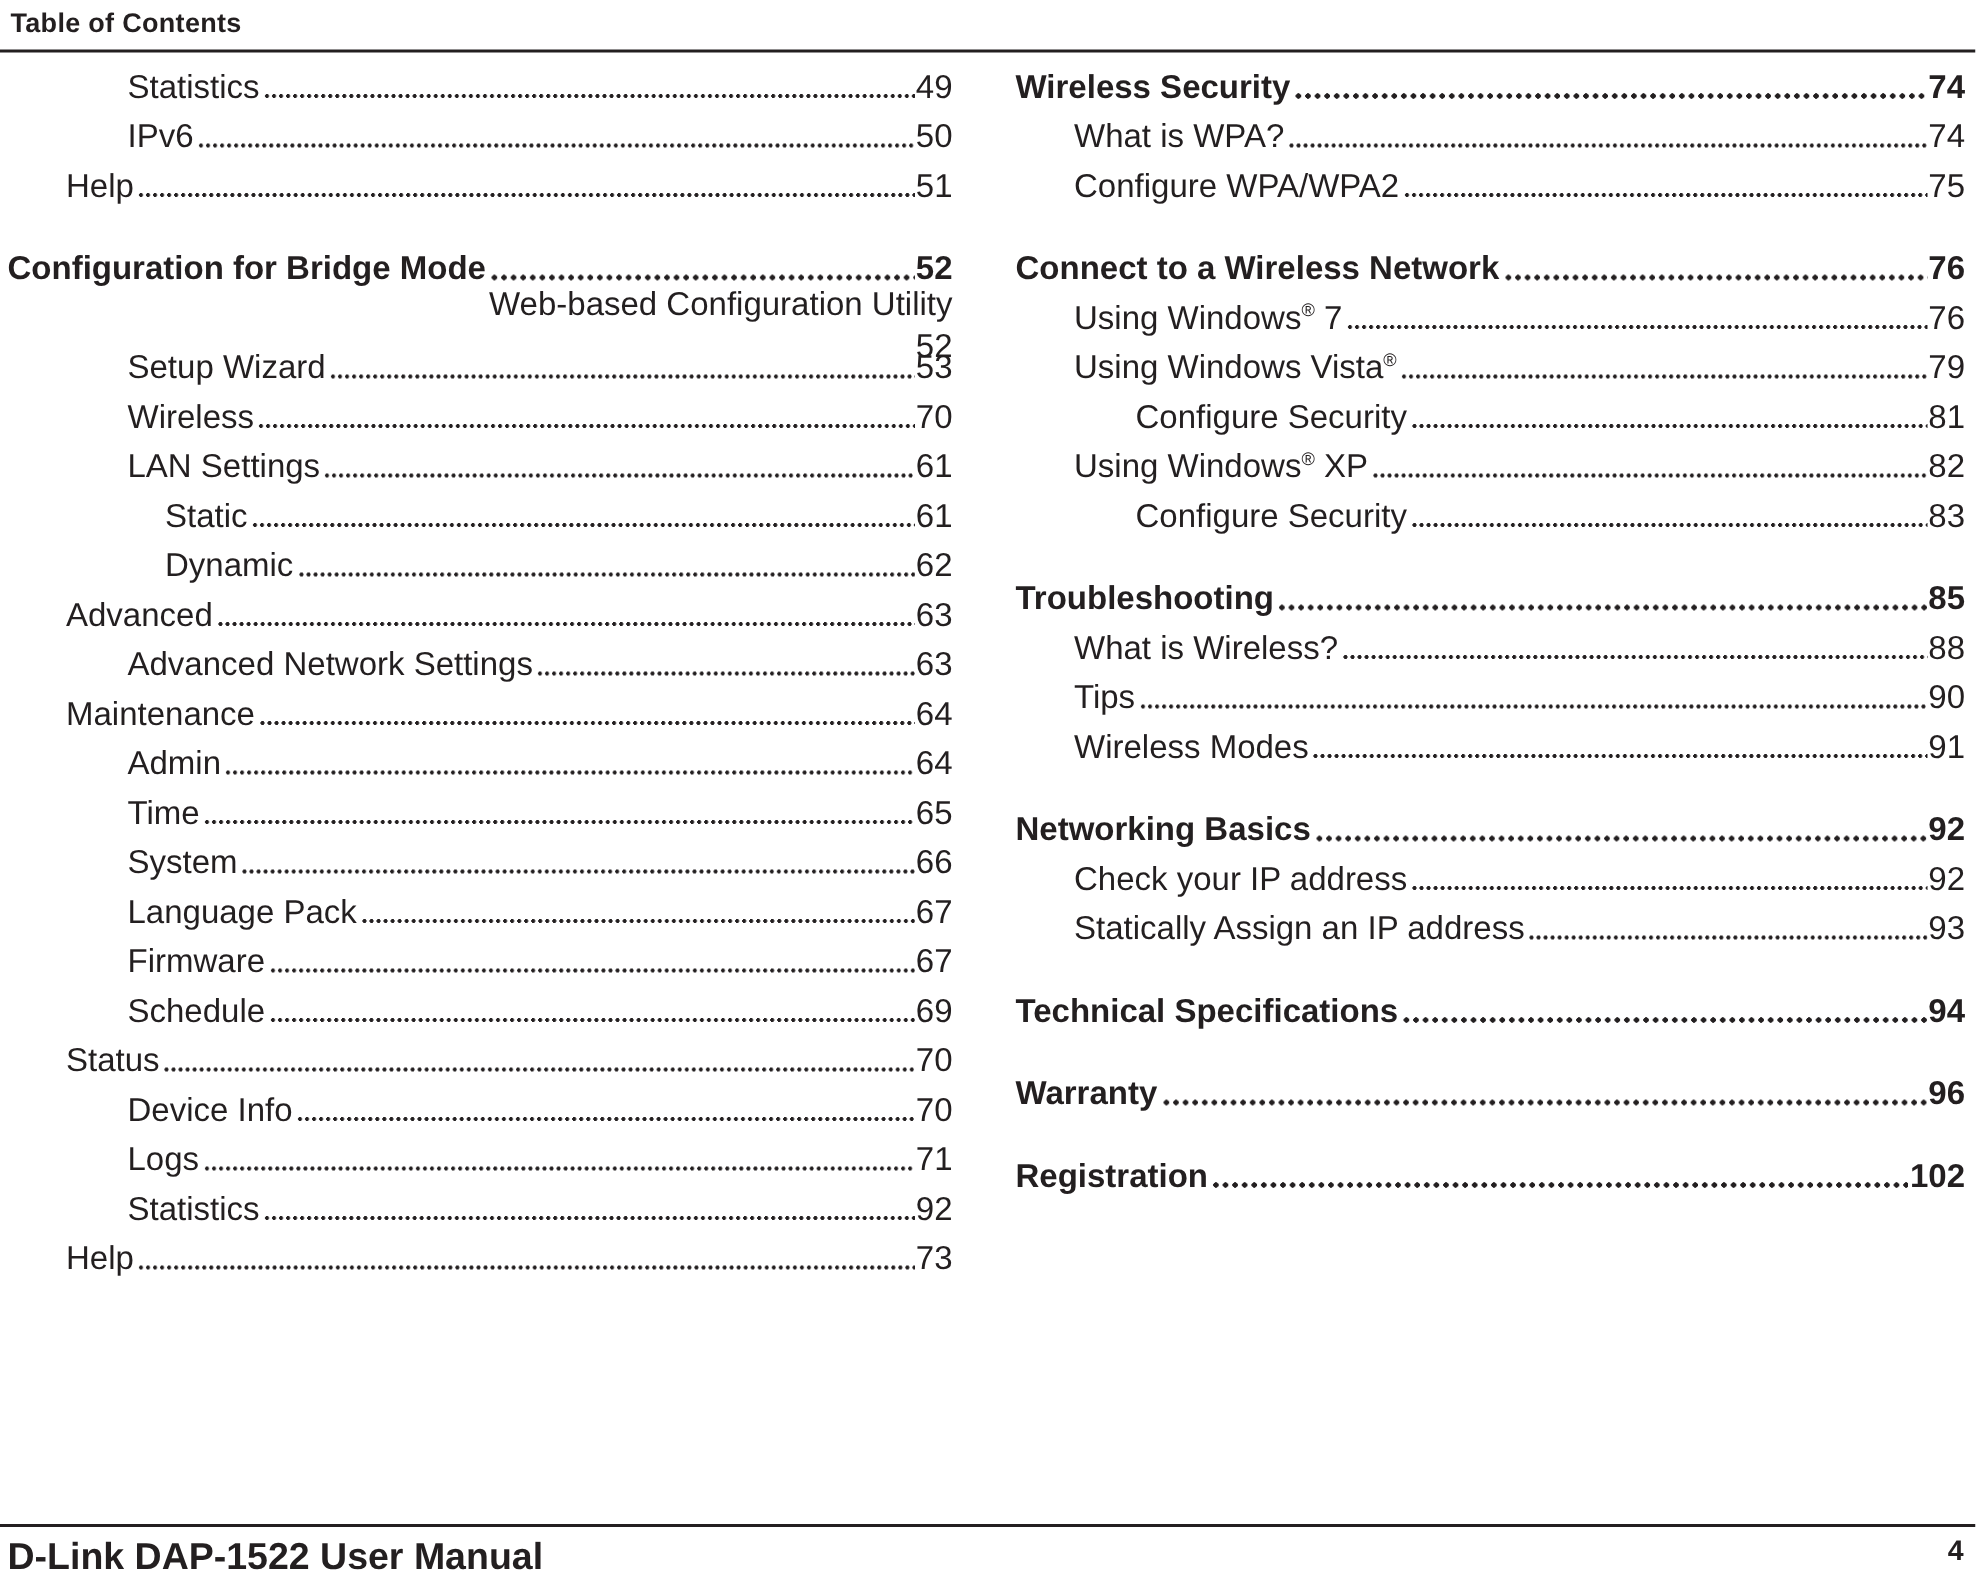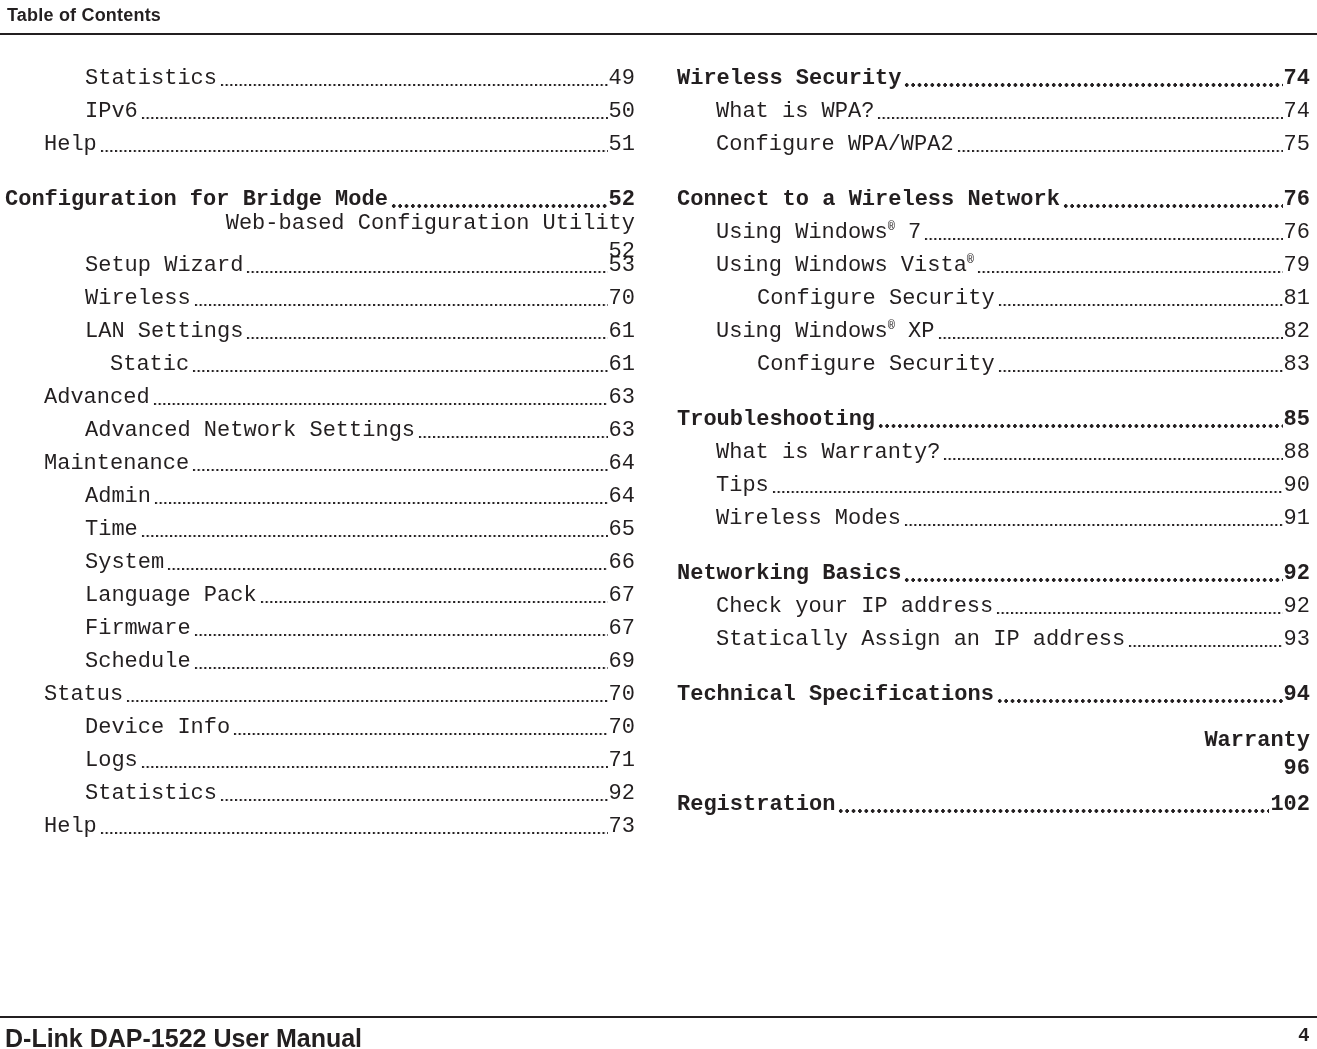"Statistics" .toc-col { font-family: Liberation Mono, monospace -> none; top: 58px -> 37px }
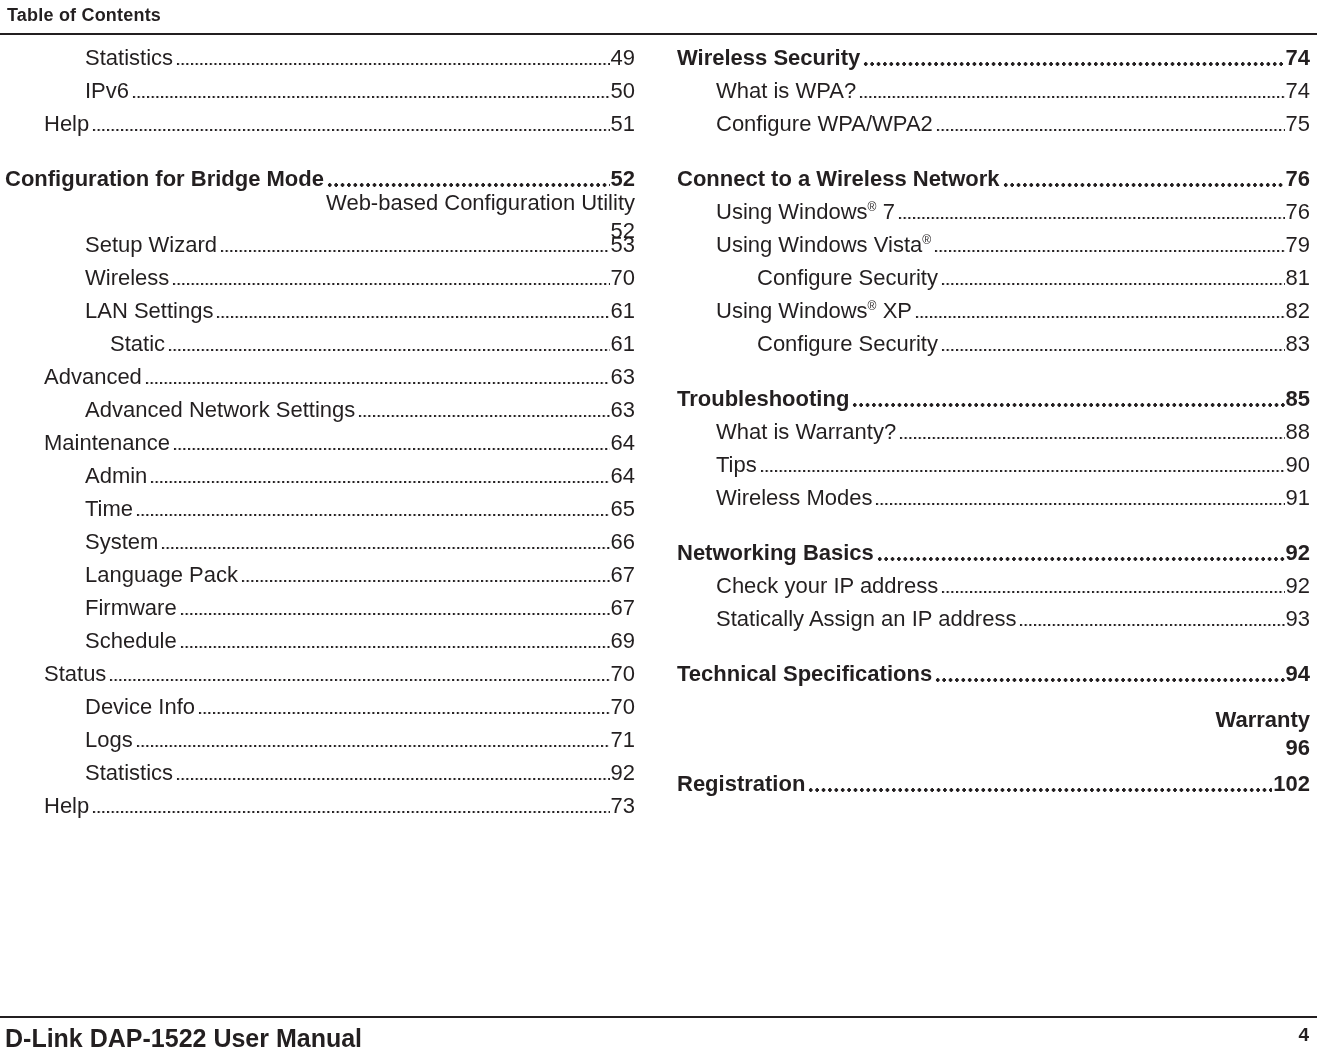"Dynamic" div.toc-row { html: none -> <div> <span>Dynamic</span> <span></span> <span>62</span> </div> }
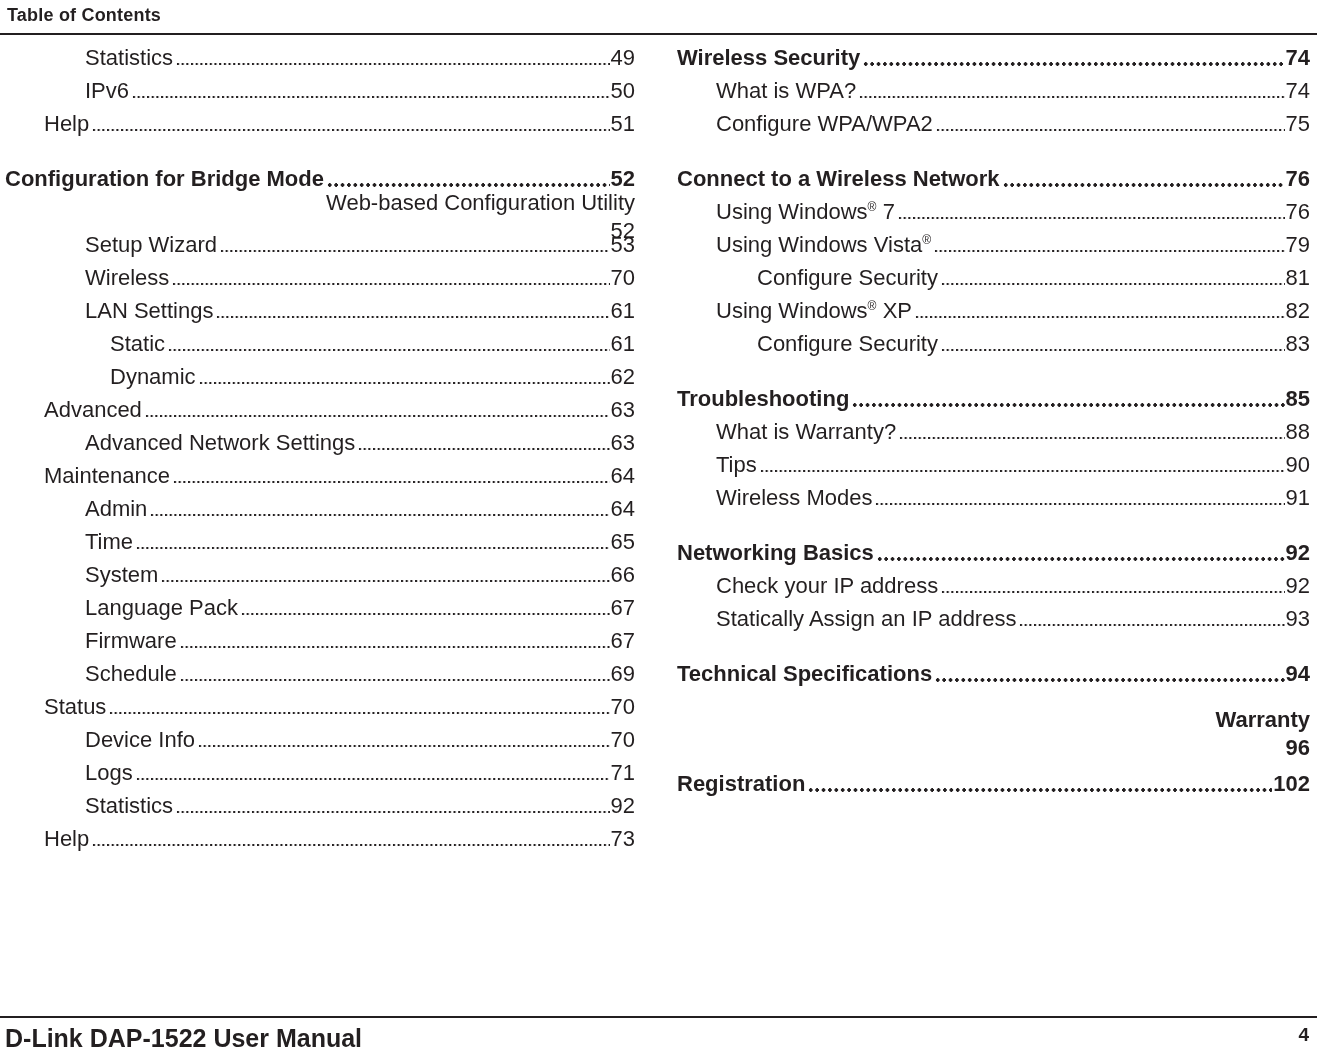"What is Warranty?" span.toc-label { text: Warranty -> Wireless }
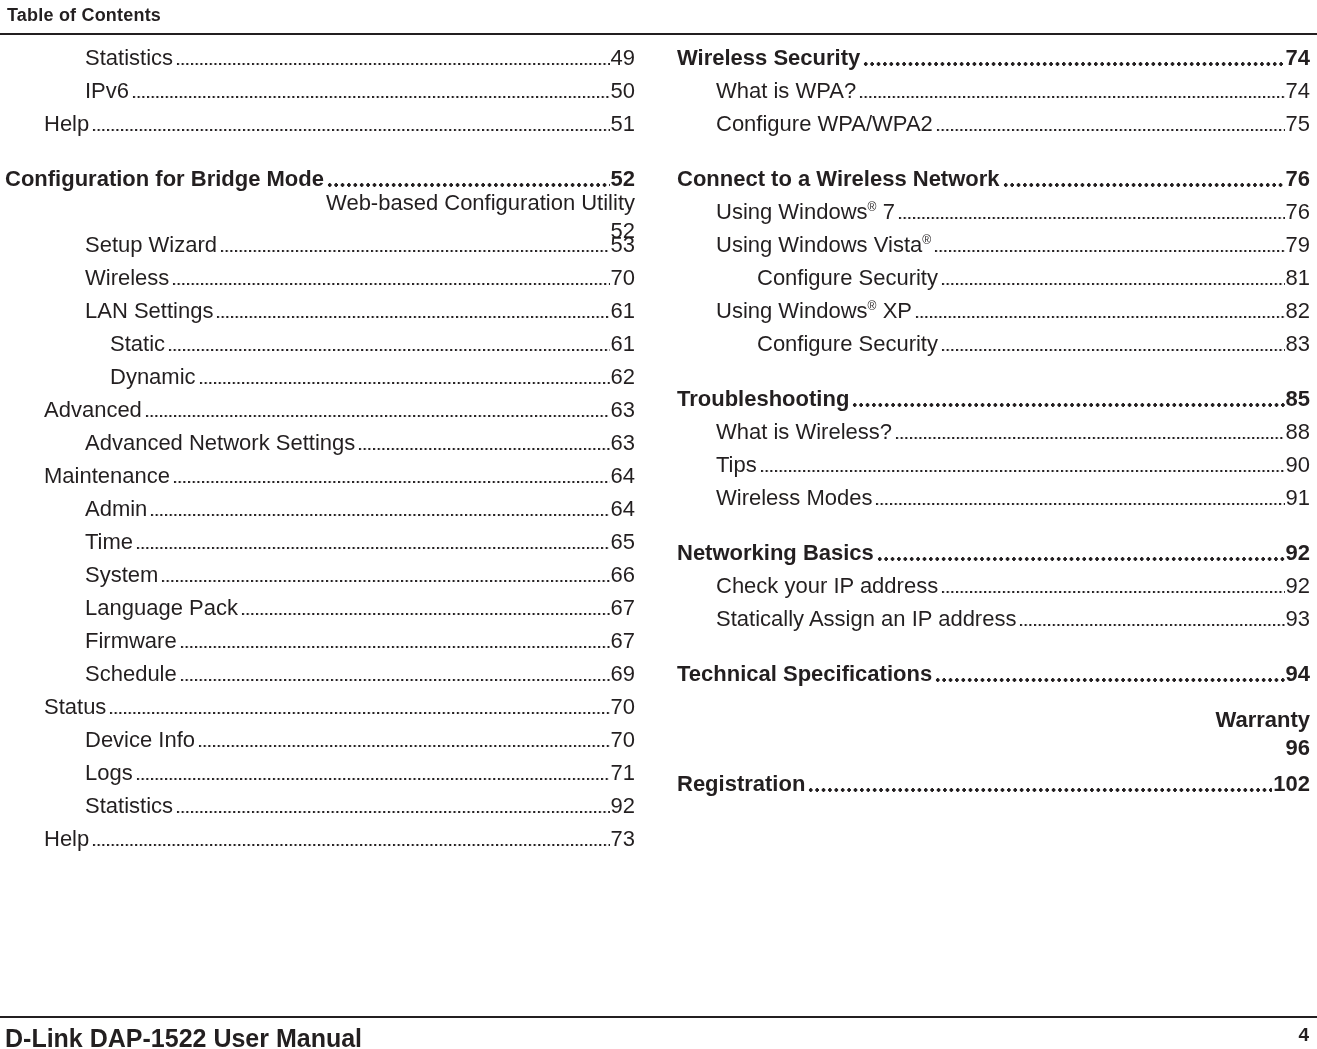"Warranty" div.toc-row { flex-direction: column -> none }
